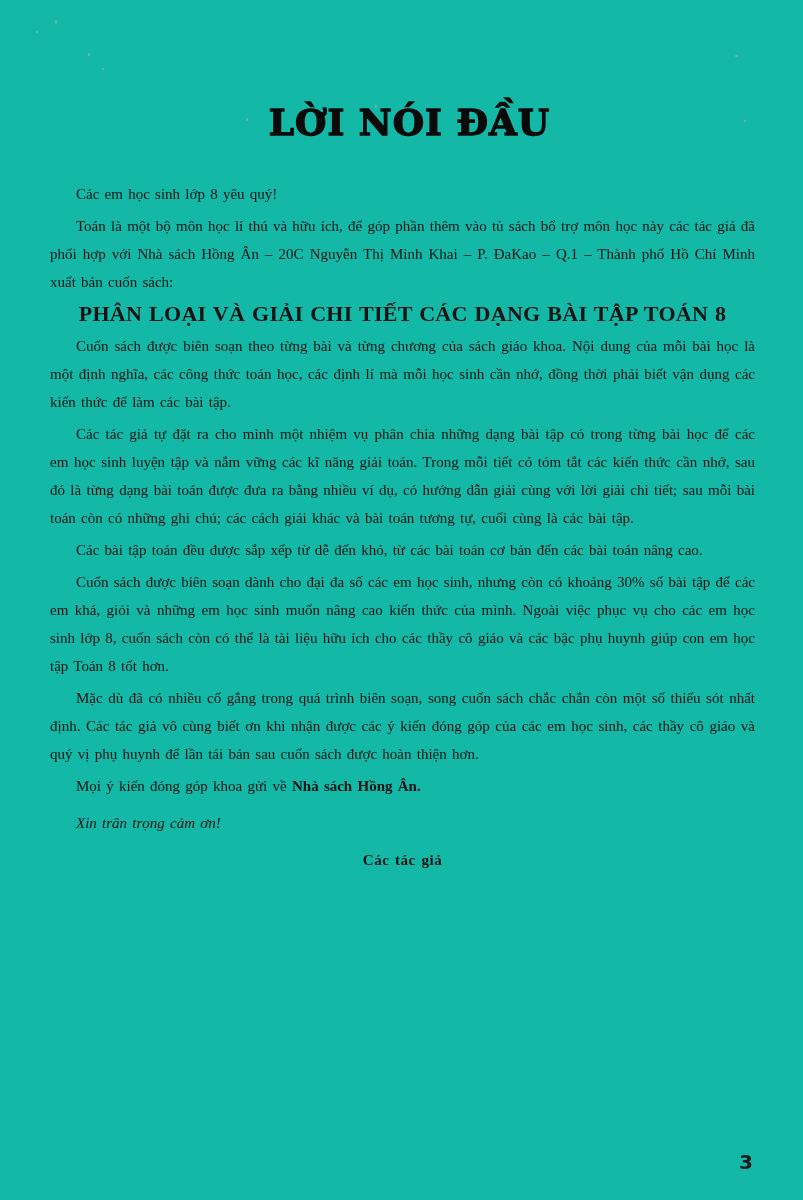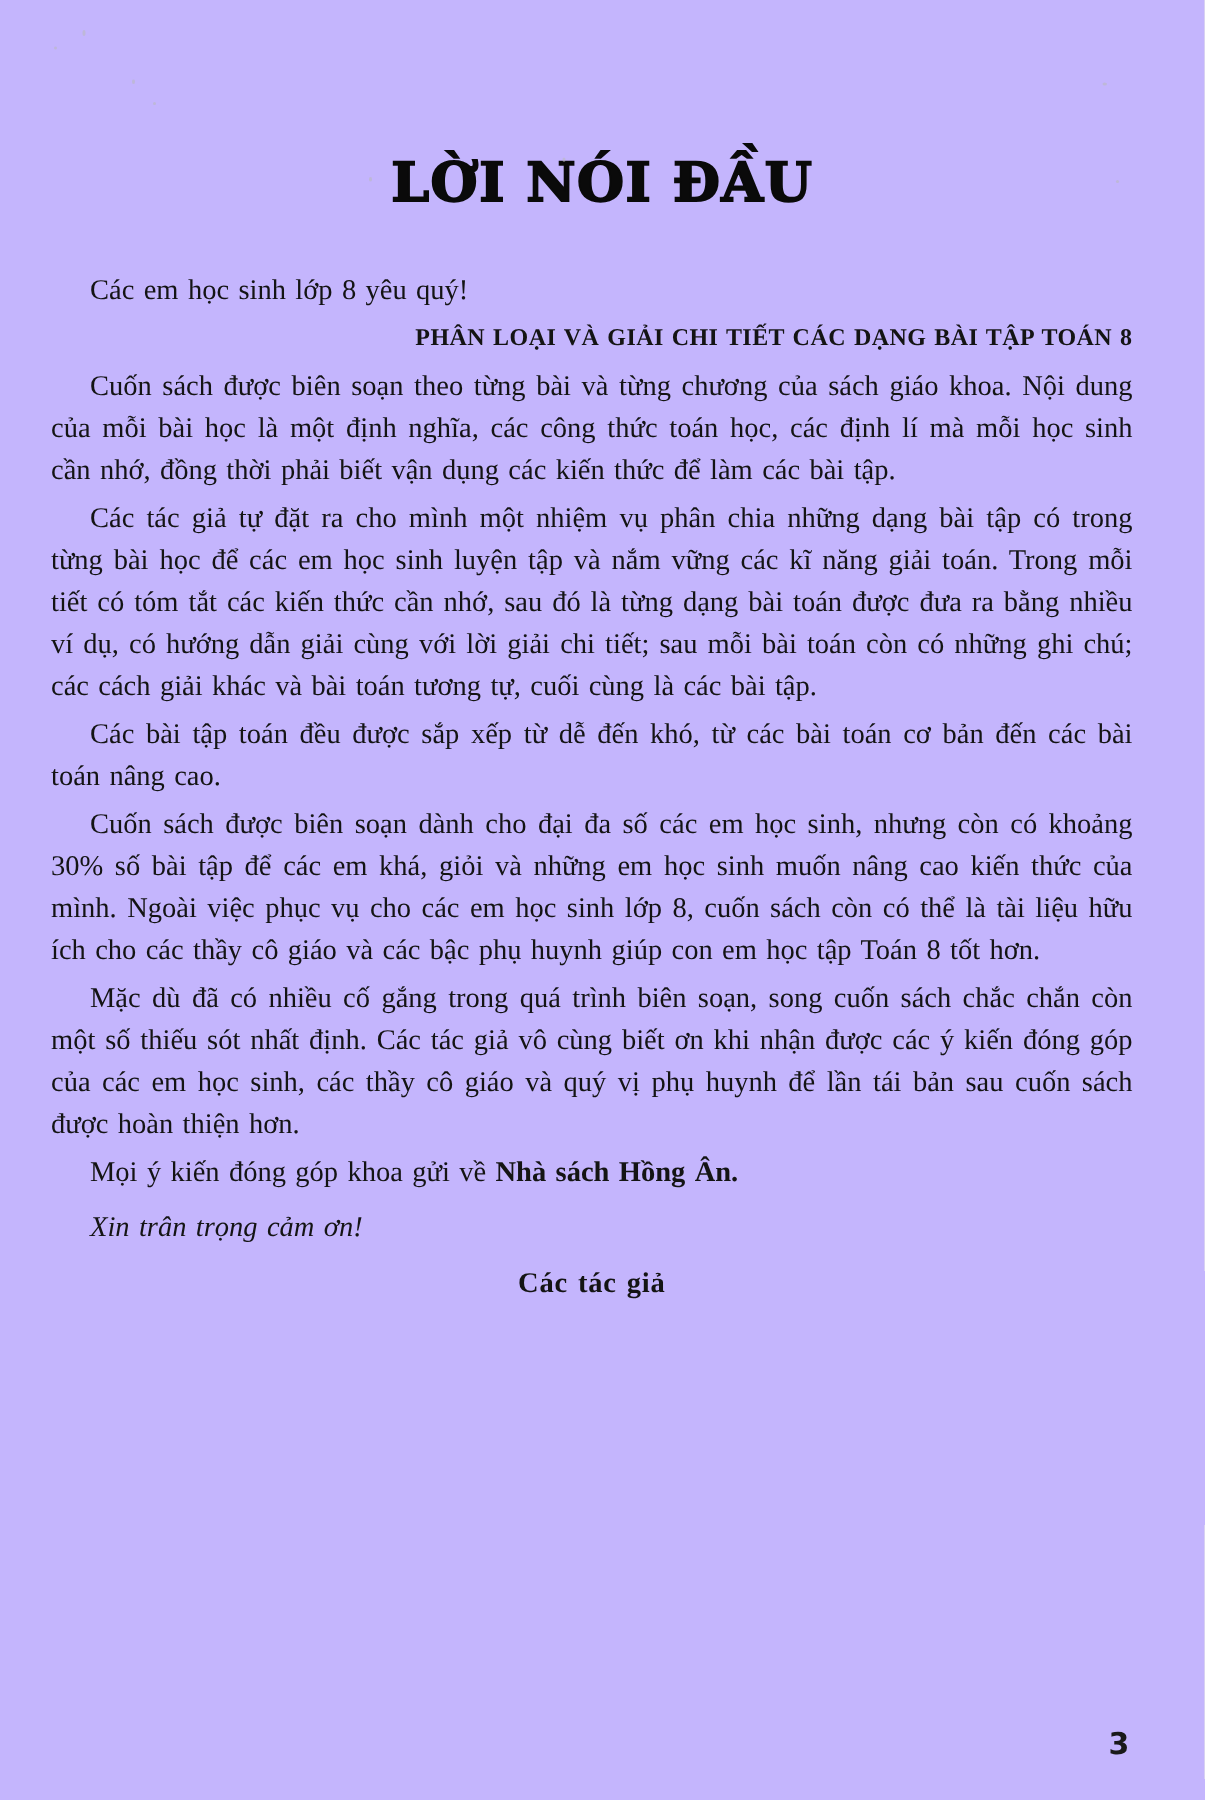"LỜI NÓI ĐẦU" .page { background: #c4b5fd -> #14b8a6; padding-left: none -> 16px }
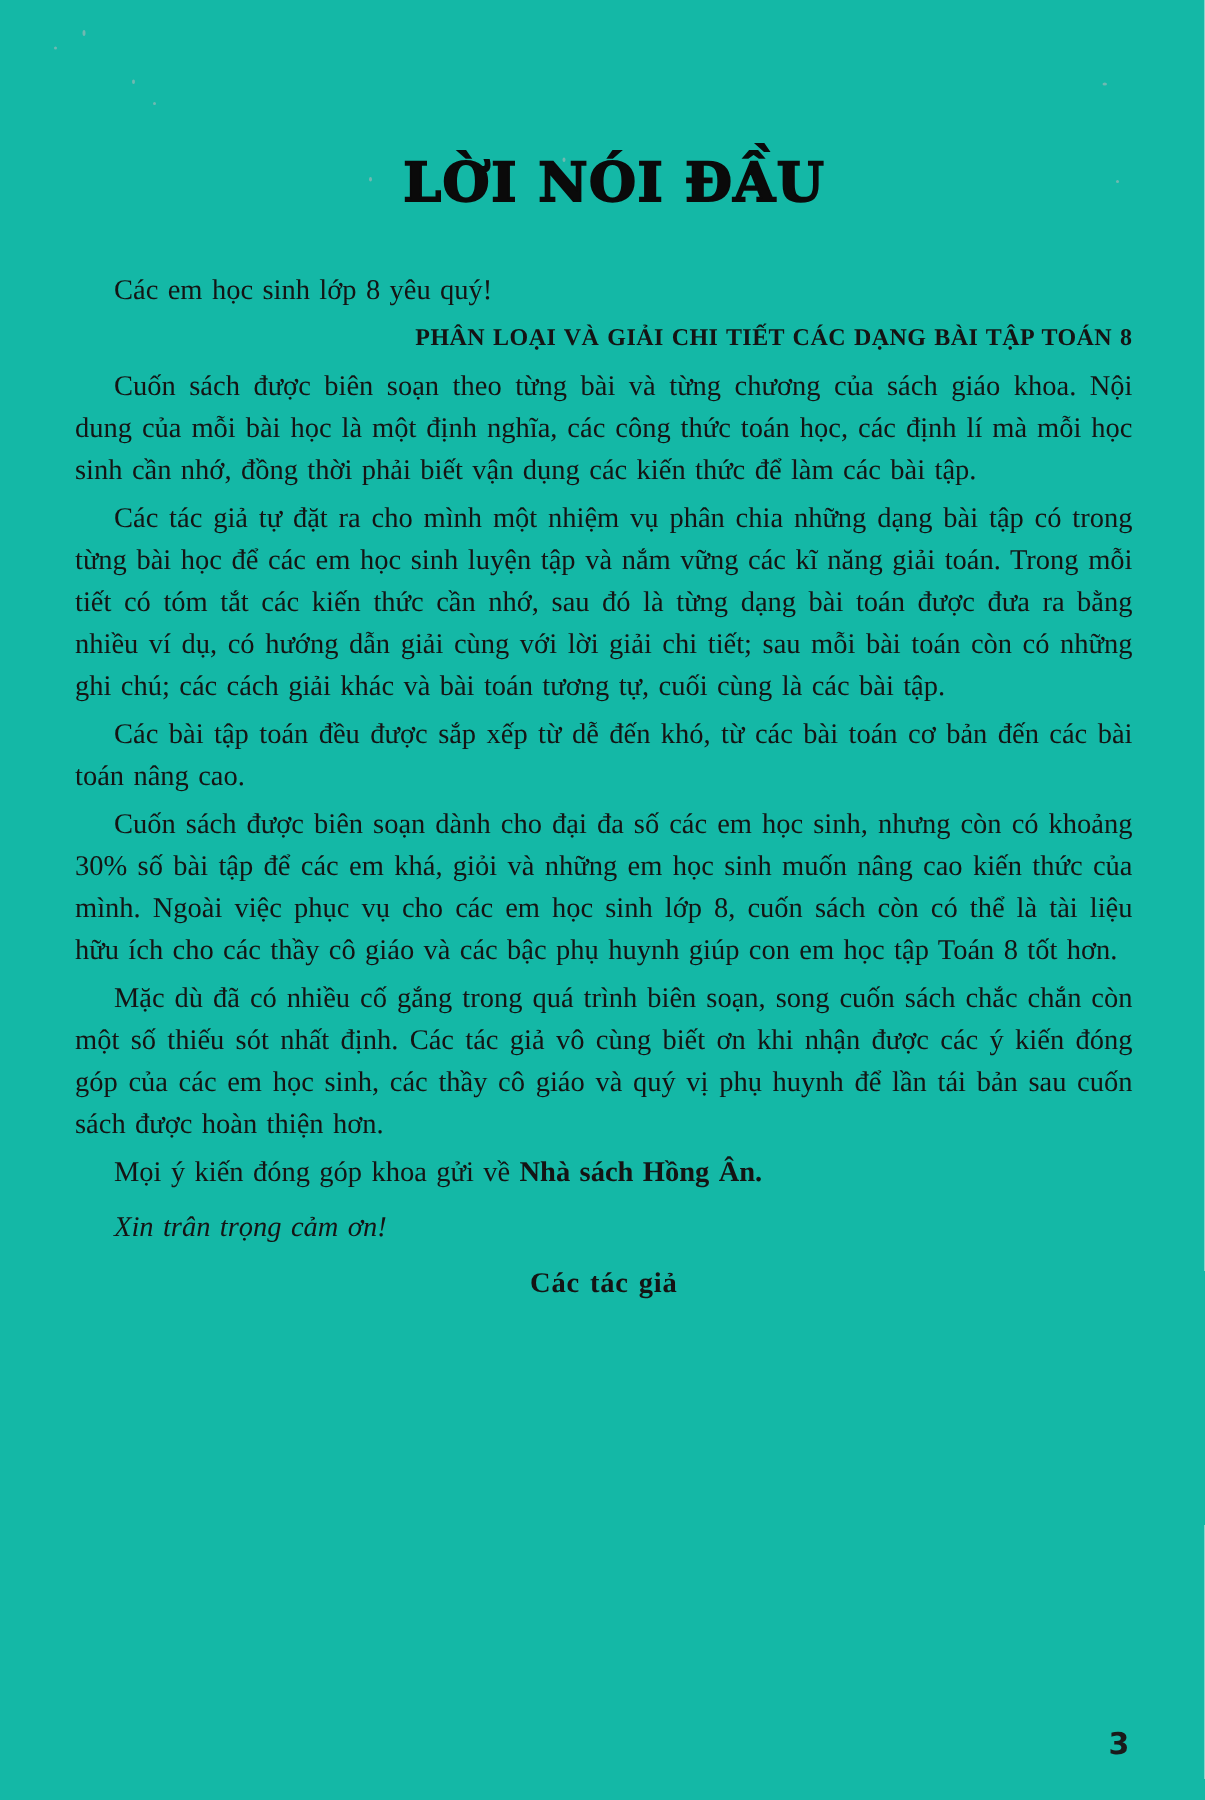"Các em học sinh lớp" .content p { font-size: 19px -> 15px }
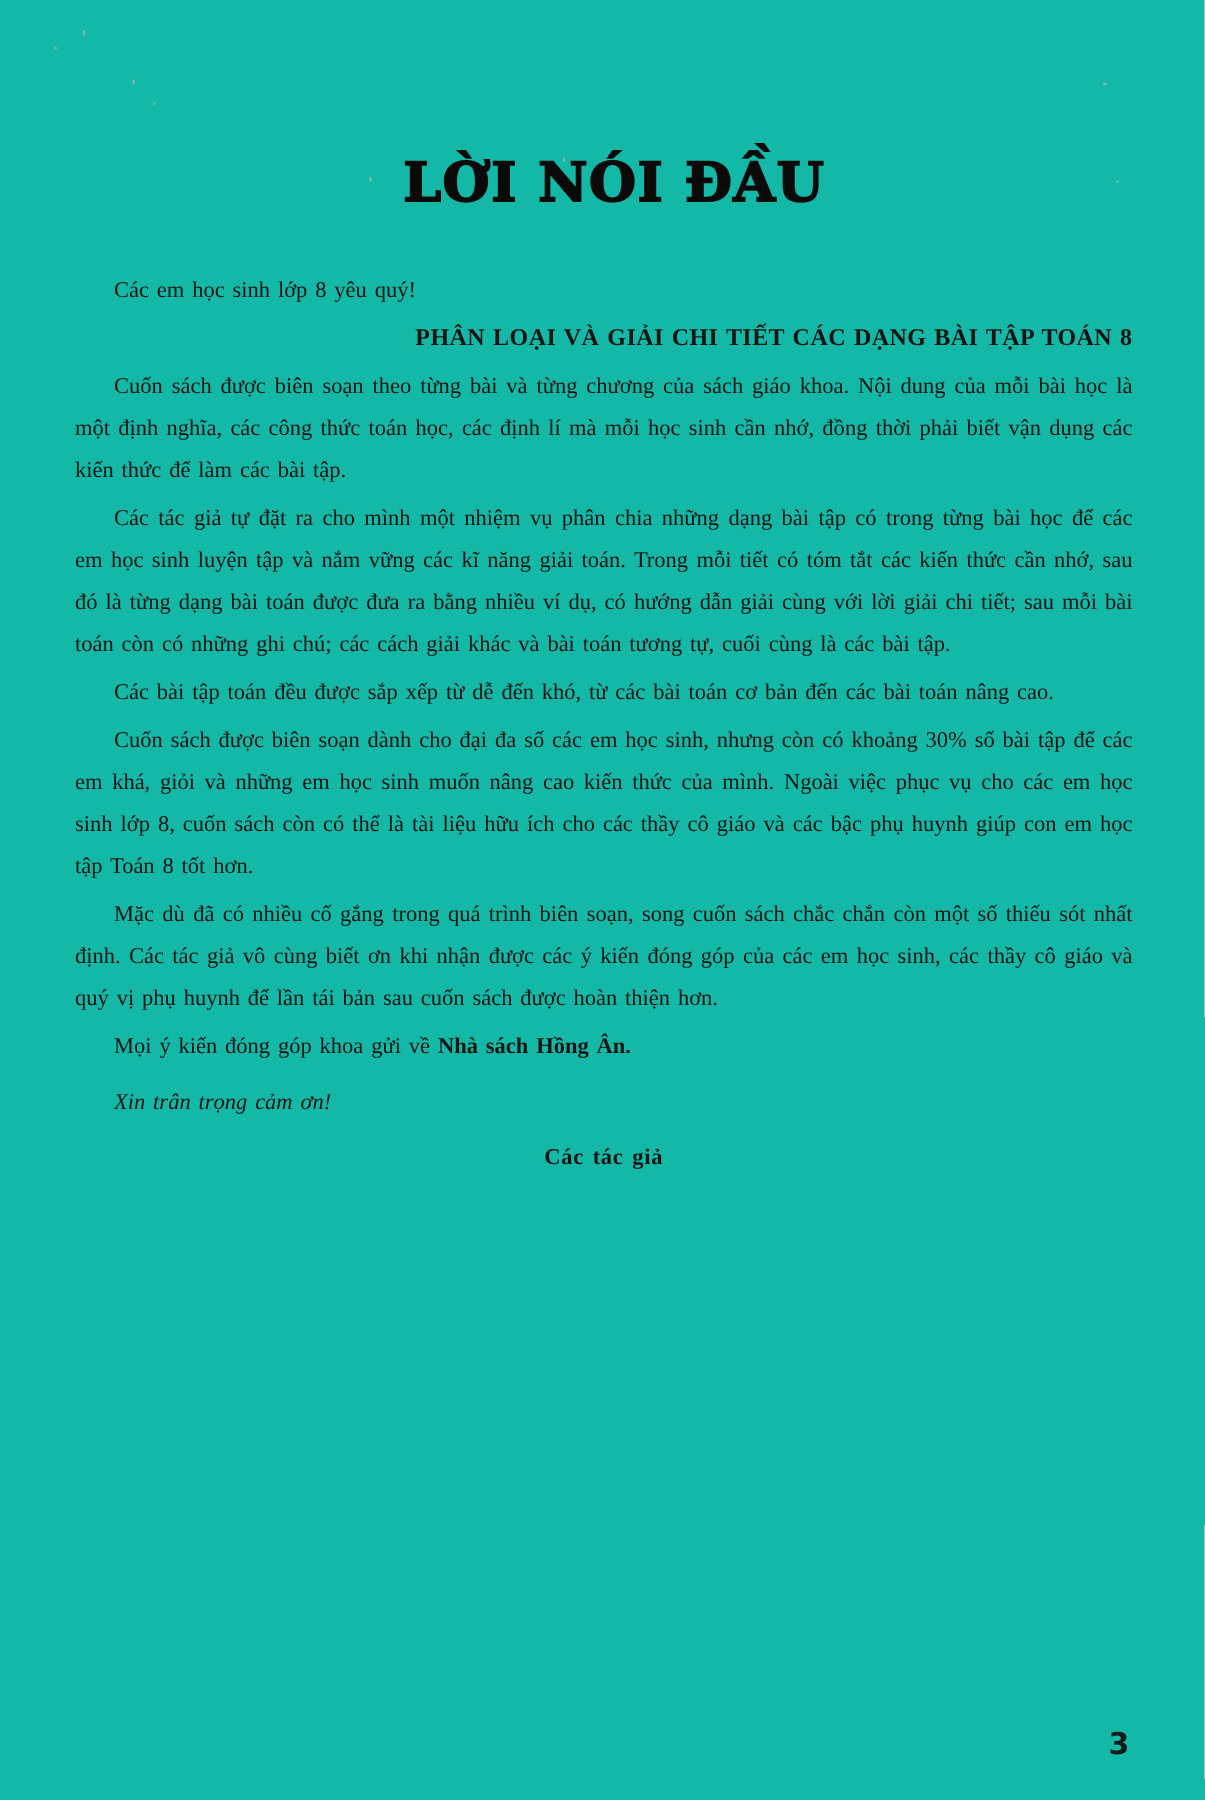"Toán là một bộ môn" p { html: none -> <p>Toán là một bộ môn học lí thú và hữu ích, để góp phần thêm vào tủ sách bổ trợ môn học này các tác giả đã phối hợp với Nhà sách Hồng Ân – 20C Nguyễn Thị Minh Khai – P. ĐaKao – Q.1 – Thành phố Hồ Chí Minh xuất bản cuốn sách:</p> }
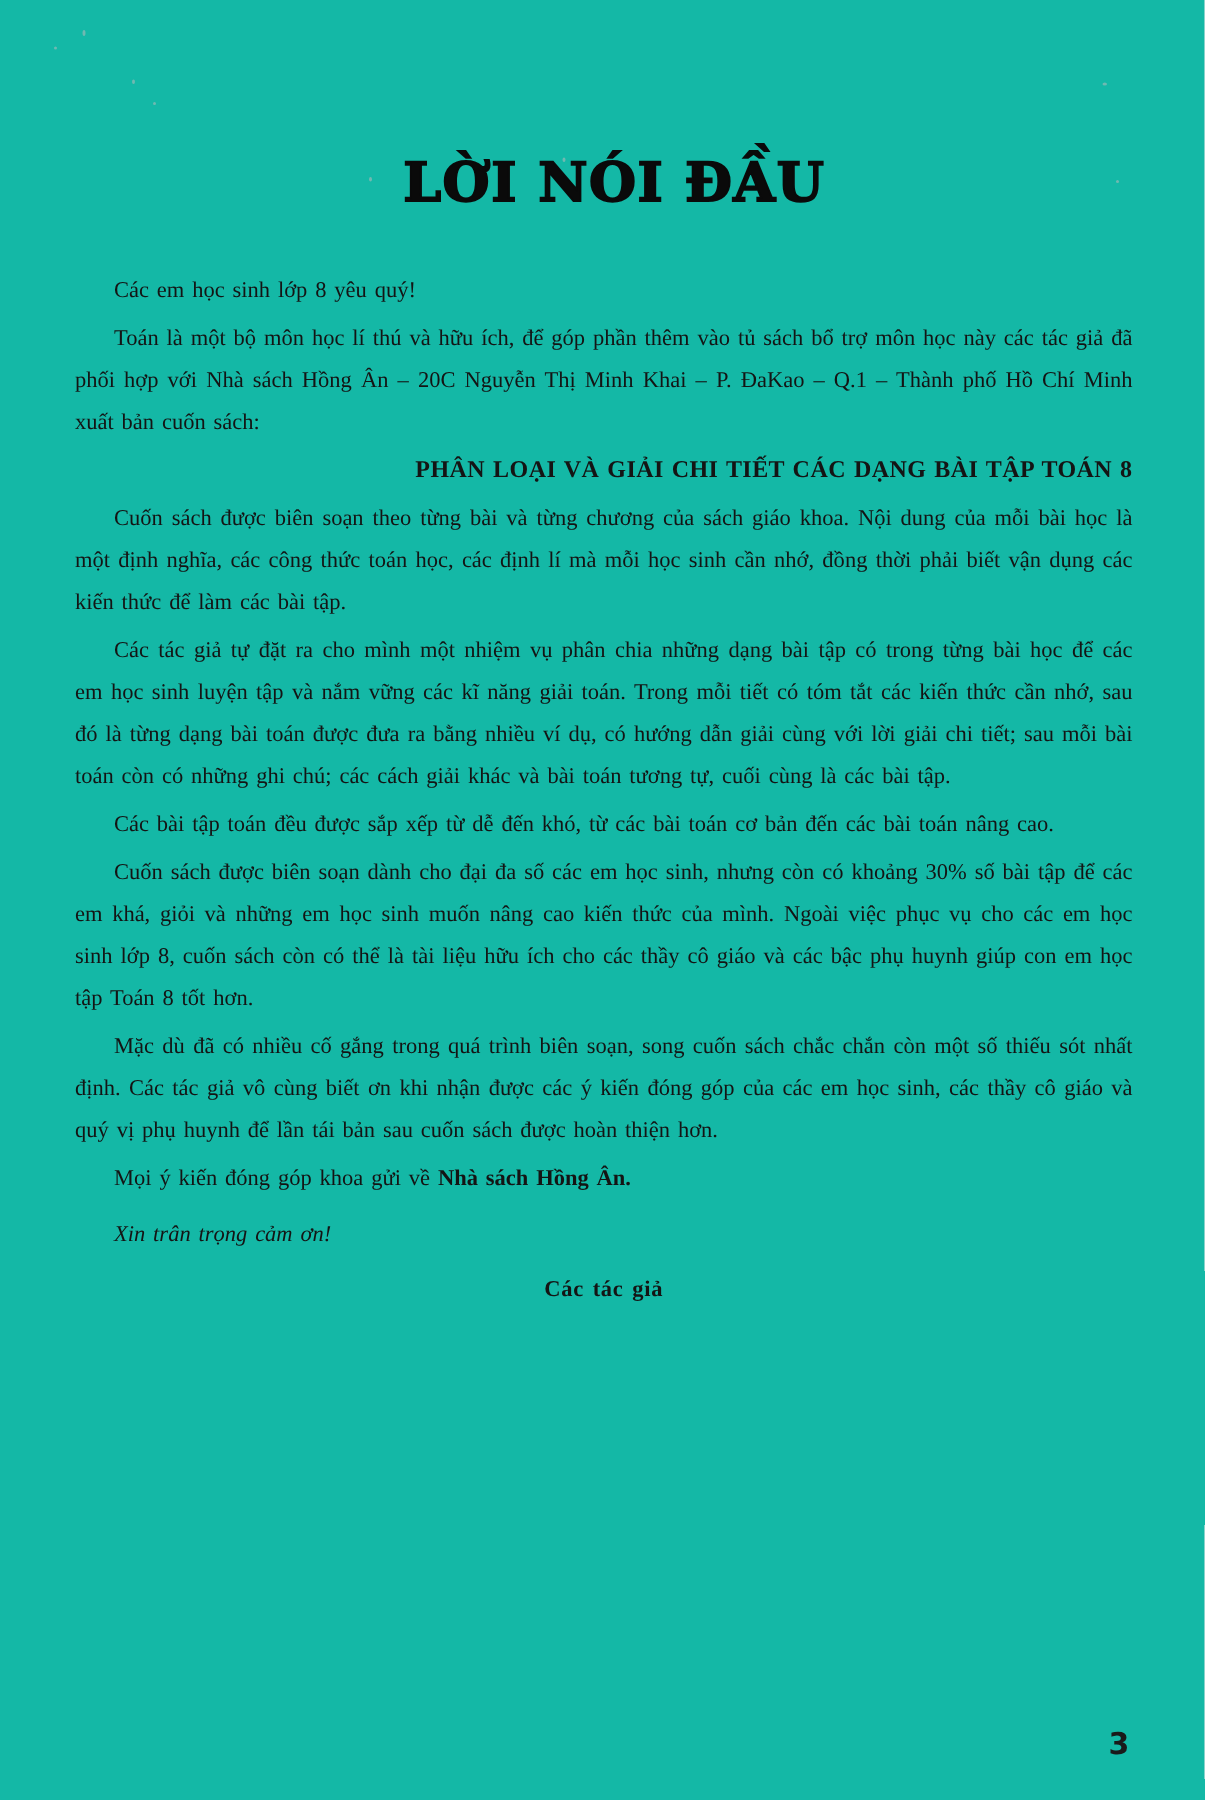"PHÂN LOẠI VÀ GIẢI CHI" p.book-title { font-size: 16px -> 22px; text-align: right -> center }
